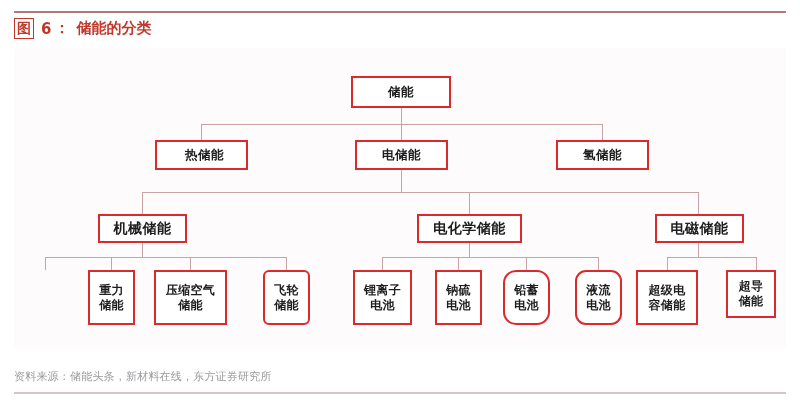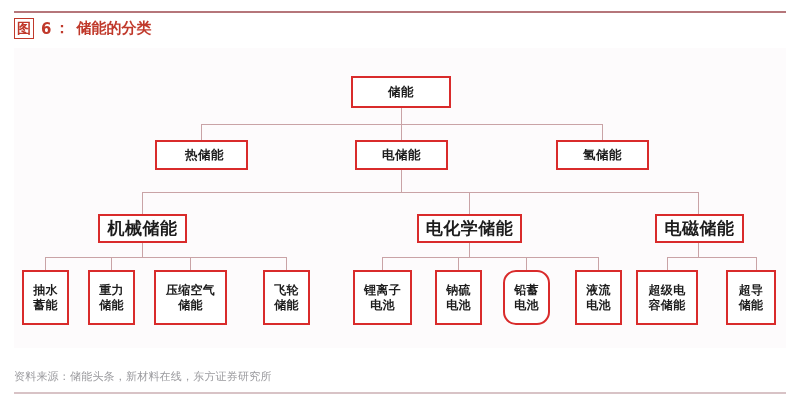"机械储能" .node.lvl3 { font-size: 17px -> 14px }
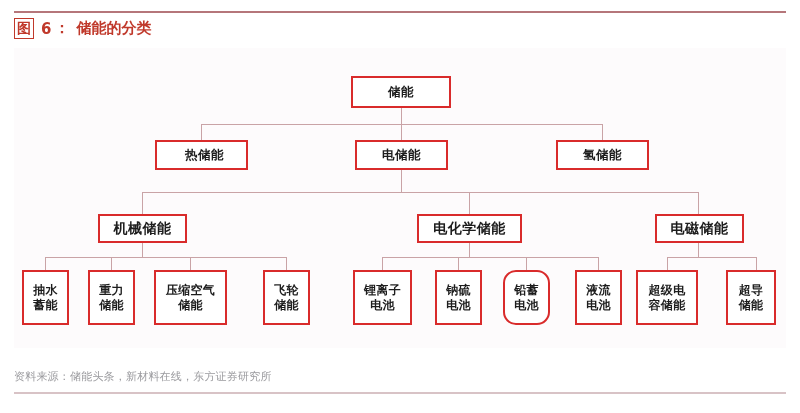"抽水" div.node { html: <div> <span> <span>抽水</span><br> <span>蓄能</span> </span> </div> -> none }
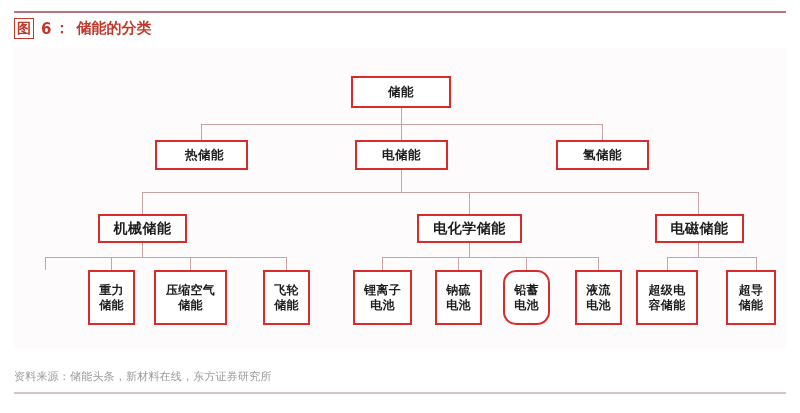"飞轮" div.node { border-radius: none -> 6px }
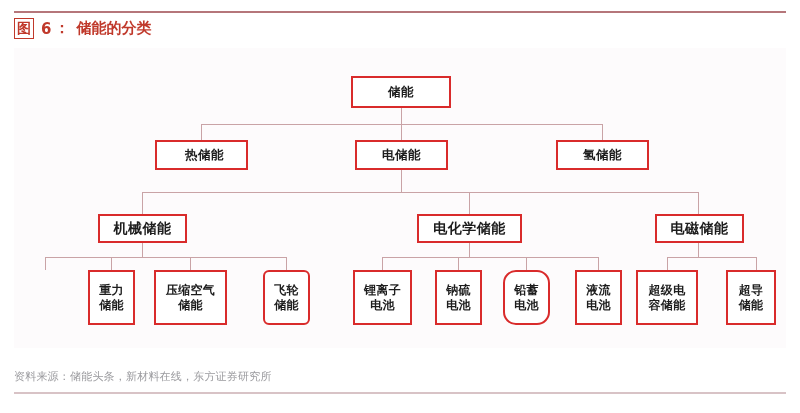"液流" div.node { border-radius: none -> 11px }
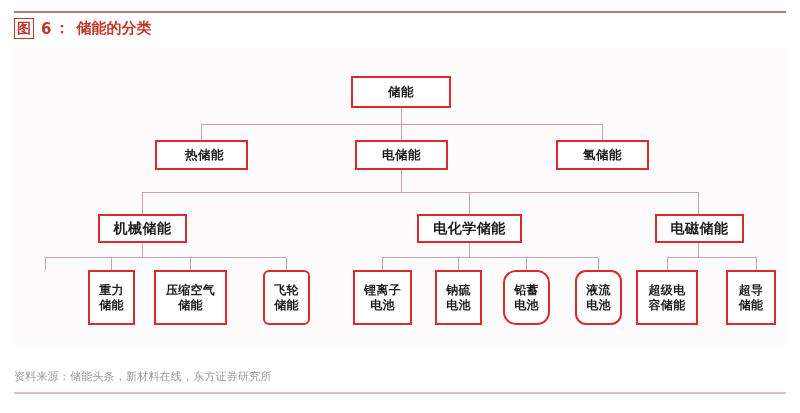"超导" div.node { height: 55px -> 48px }
